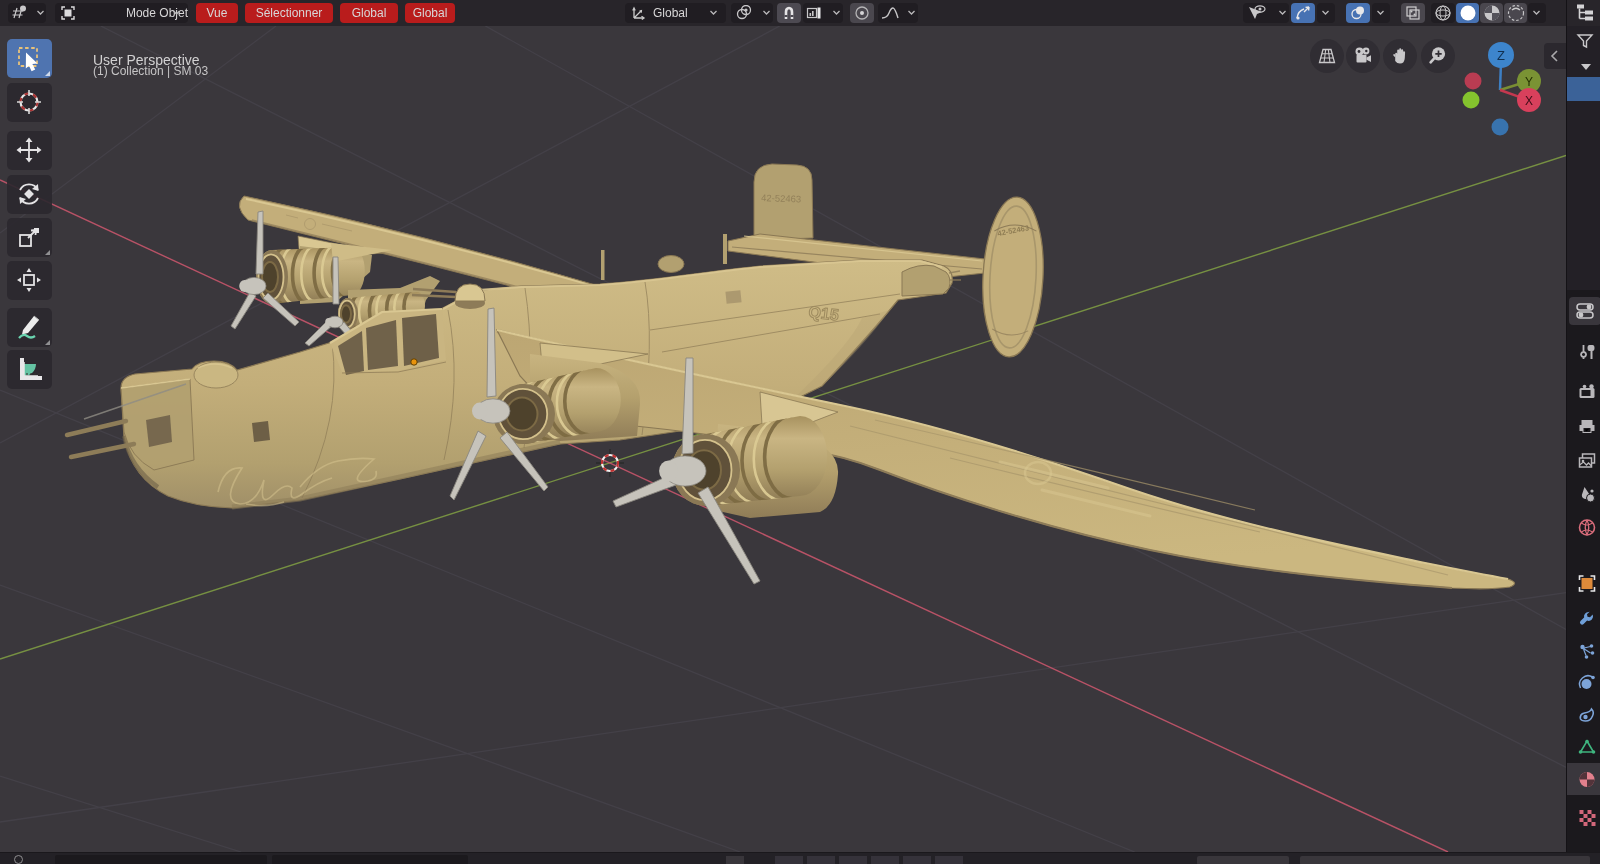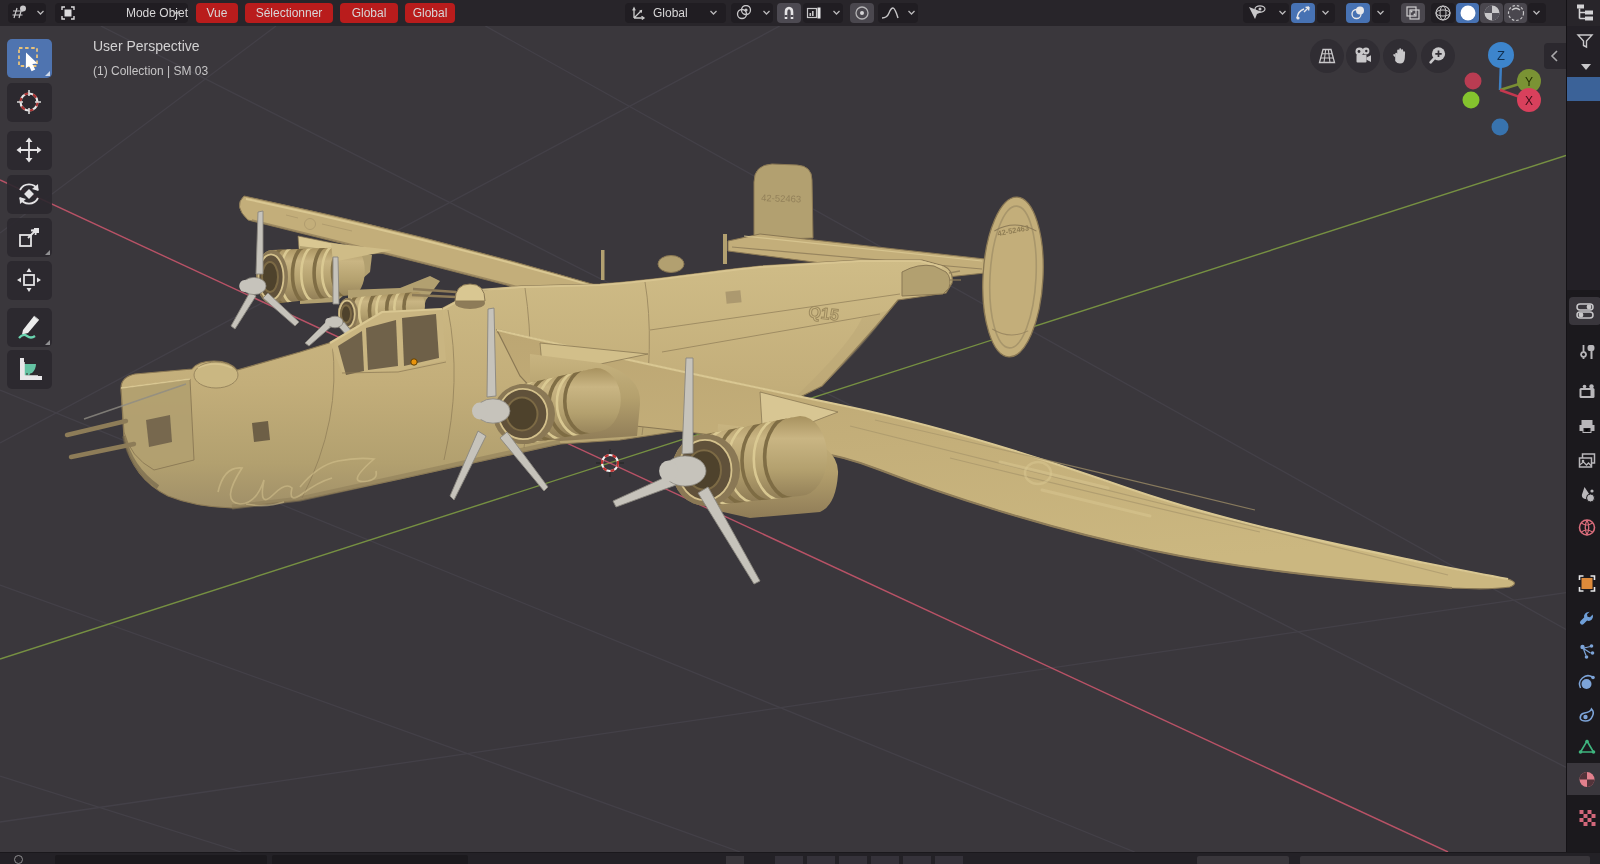"User Perspective" #vptext1 { top: 38px -> 52px }
